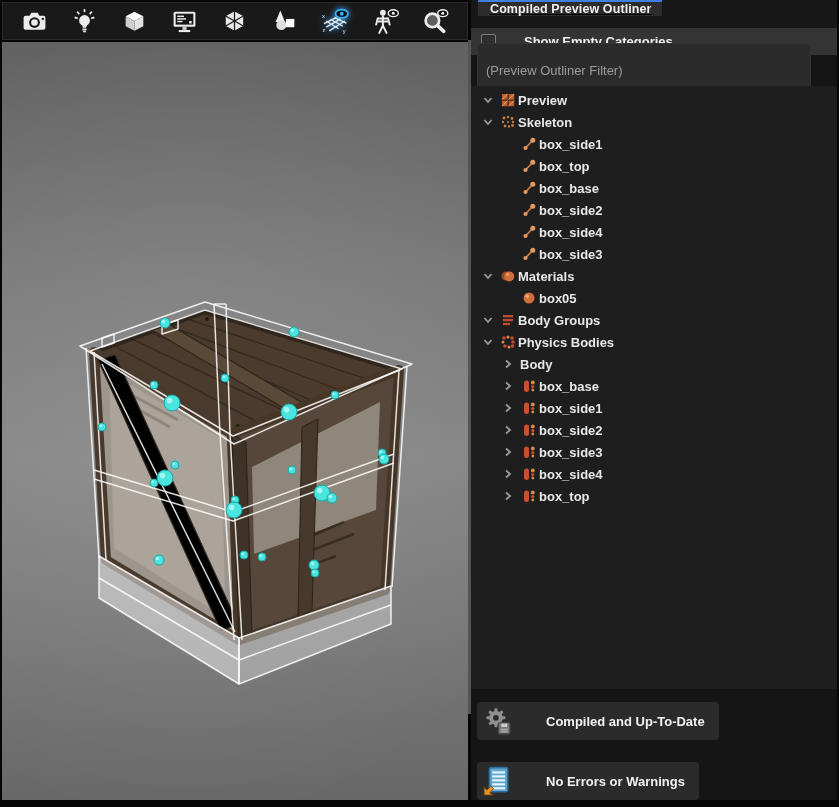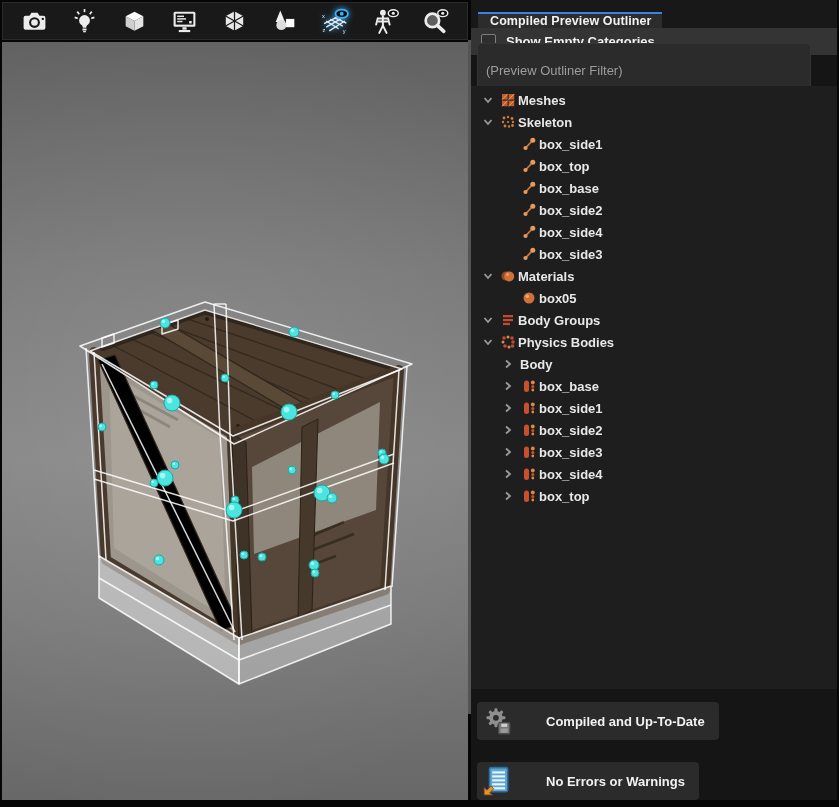"Compiled Preview Outliner" #tabbar { align-items: flex-end -> flex-start; text-decoration: none -> underline }
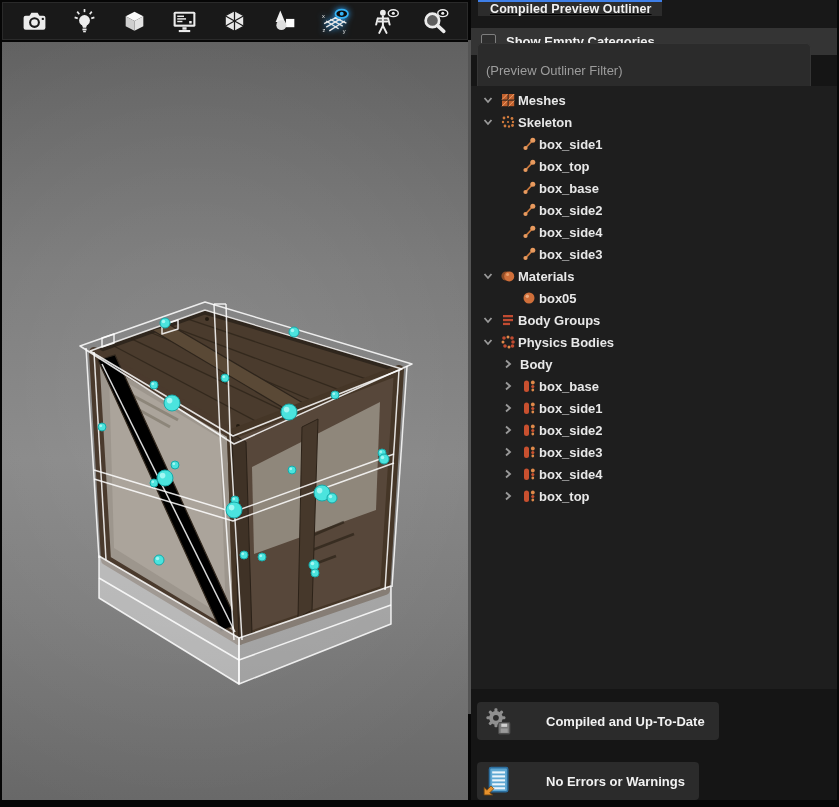"Show Empty Categories" #checkbox-label { margin-left: 10px -> 28px }
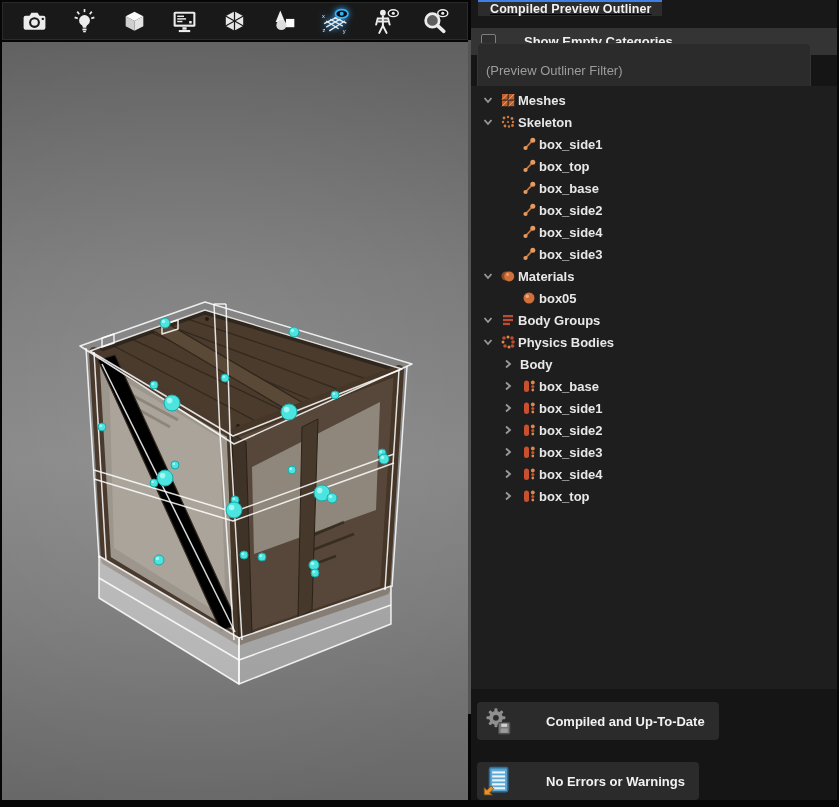"Meshes" span.tlabel { text: Meshes -> Preview }
